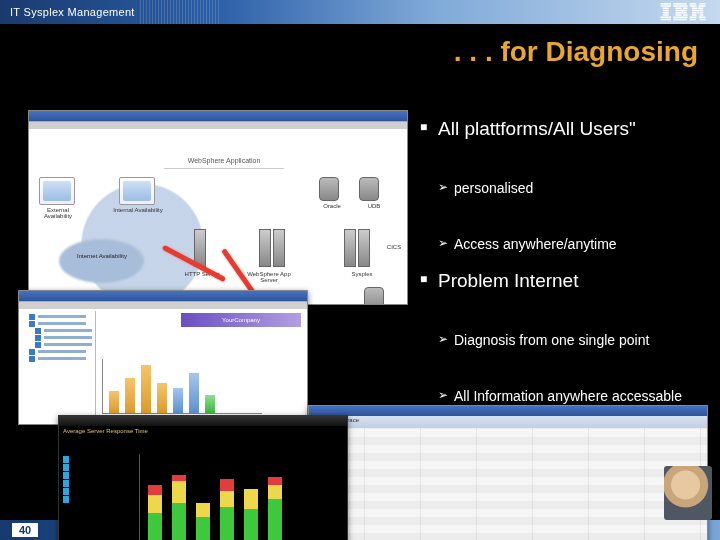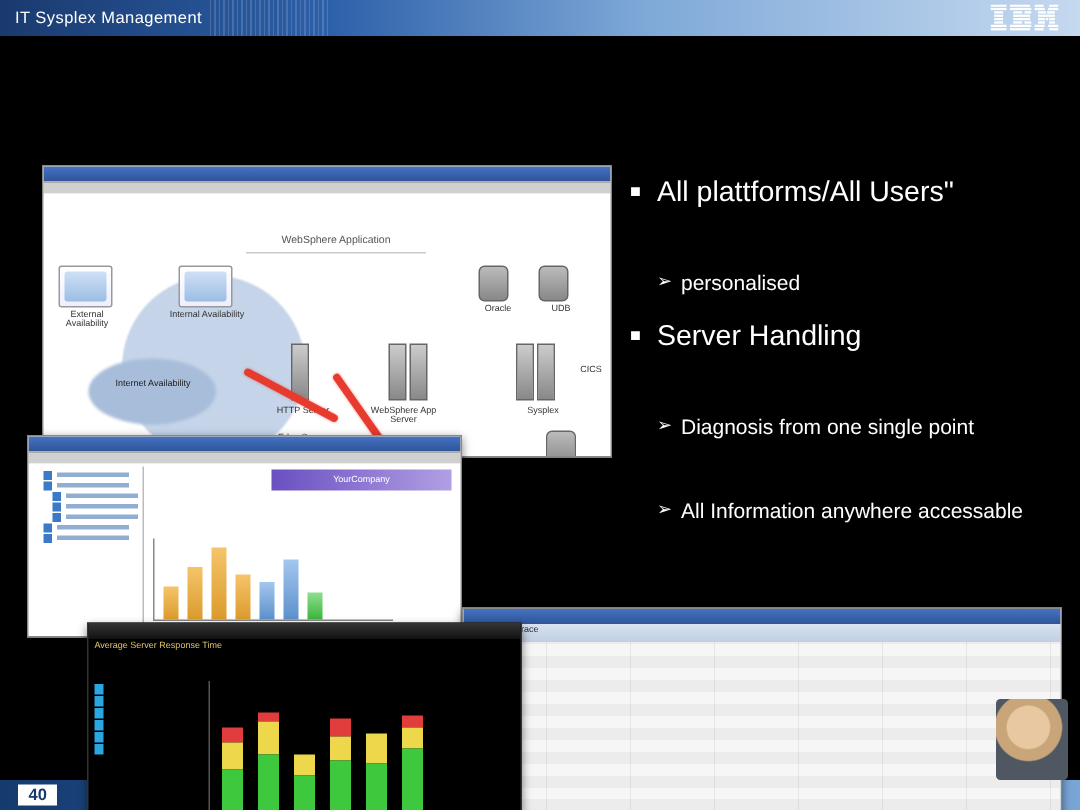". . . for Diagnosing" div.title-sub { html: none -> <div>. . . for Diagnosing</div> }
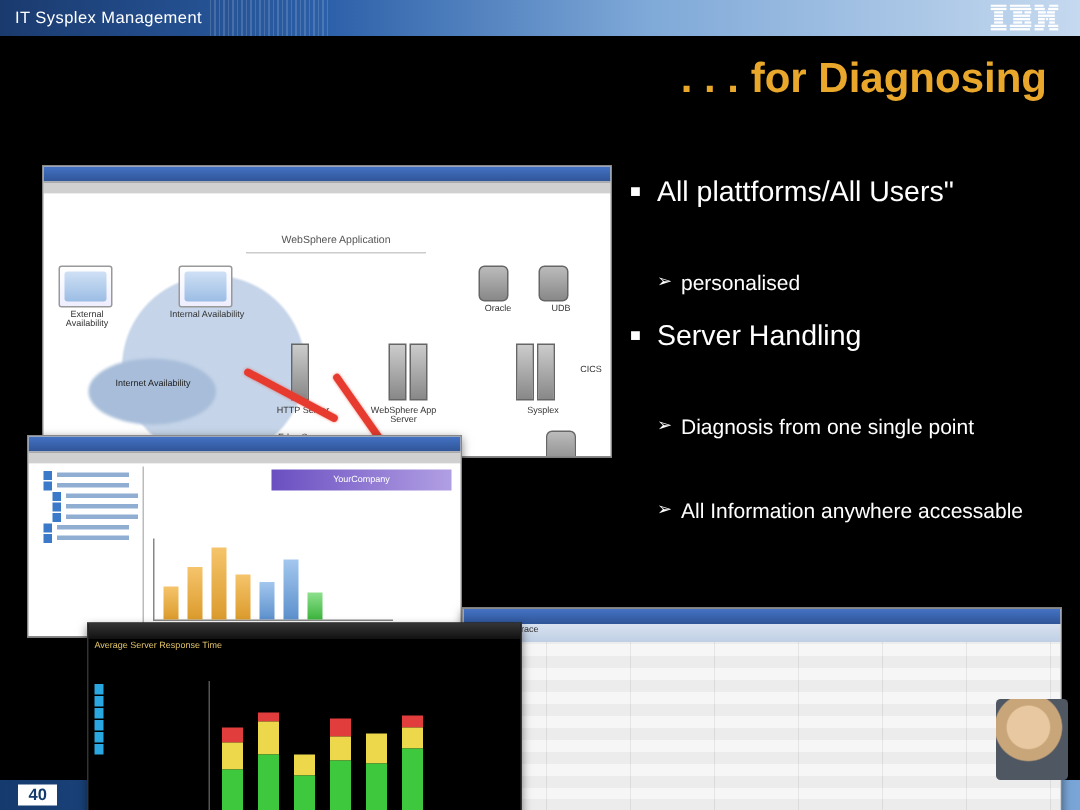"Access anywhere/anytime" div.b2 { html: none -> <div>Access anywhere/anytime</div> }
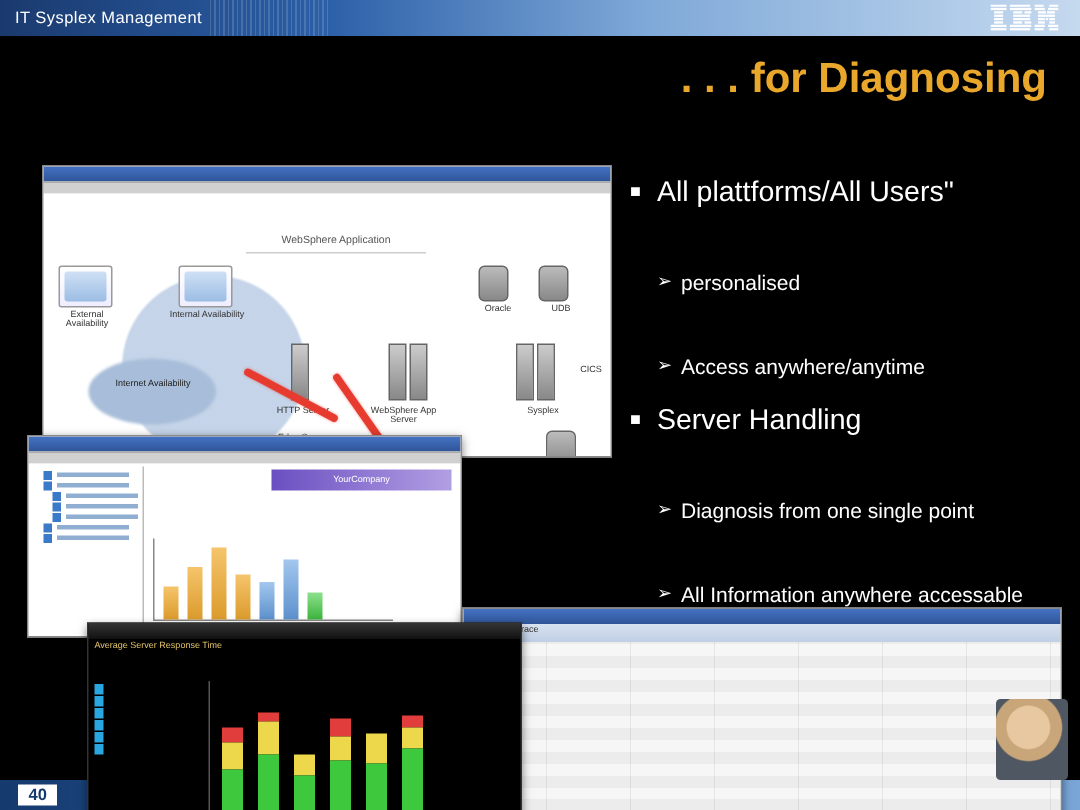"Server Handling" div.b1 { text: Server Handling -> Problem Internet }
